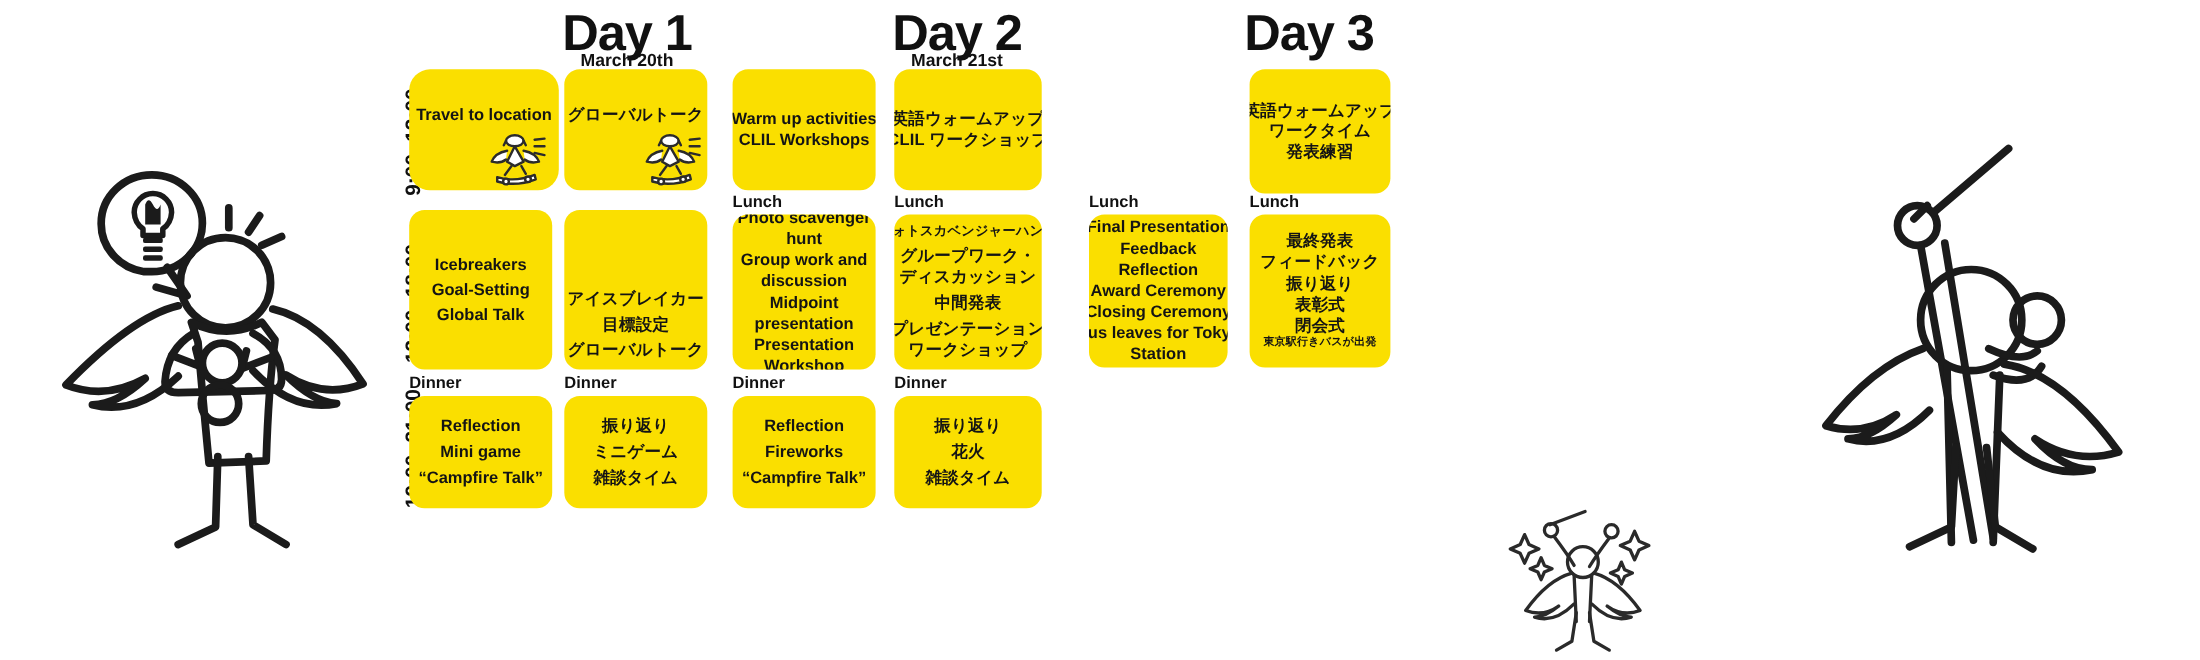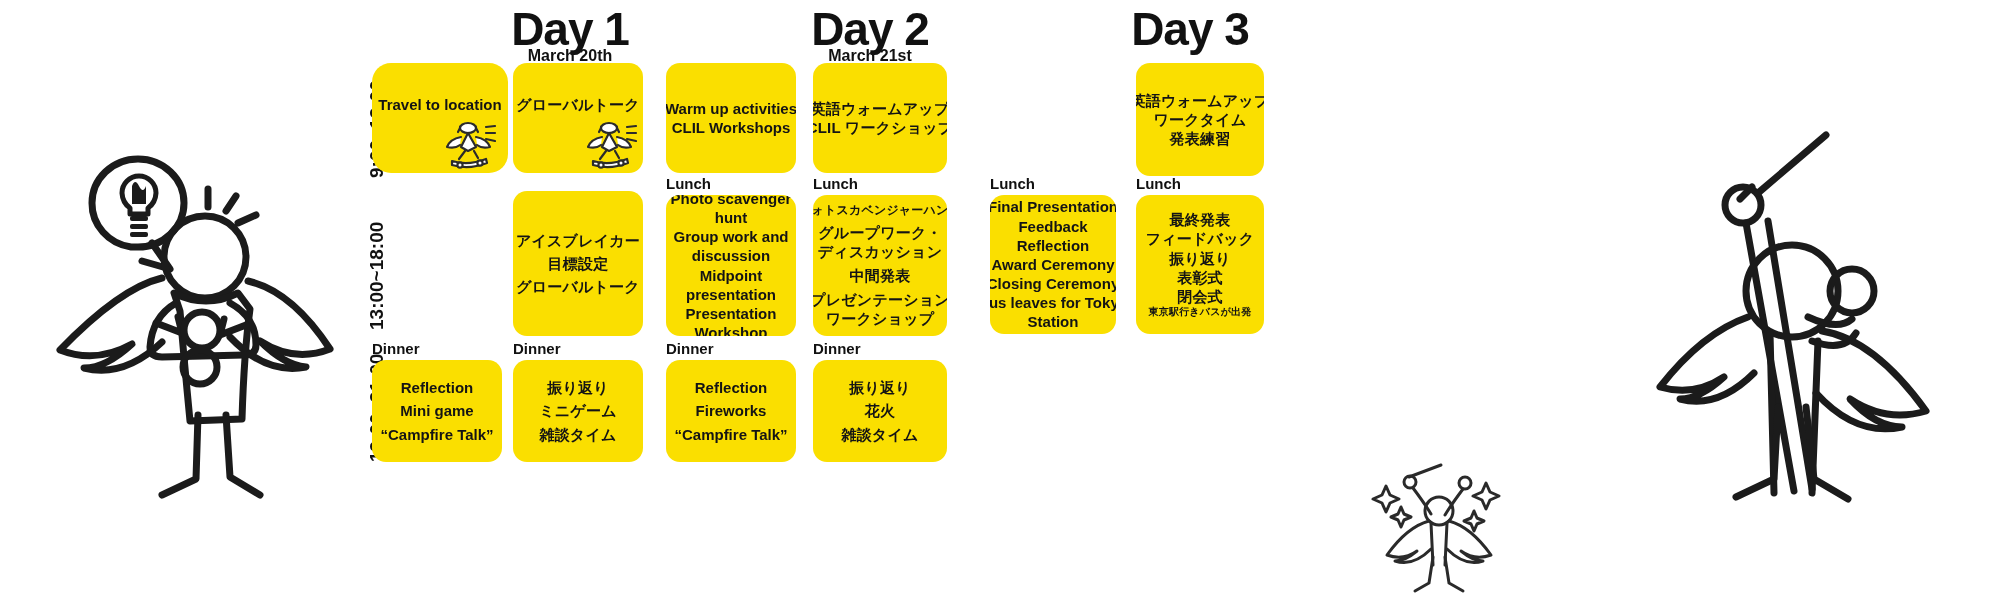"Icebreakers" div.abs { html: none -> <div> <div>Icebreakers</div> <div>Goal-Setting</div> <div>Global Talk</div> </div> }
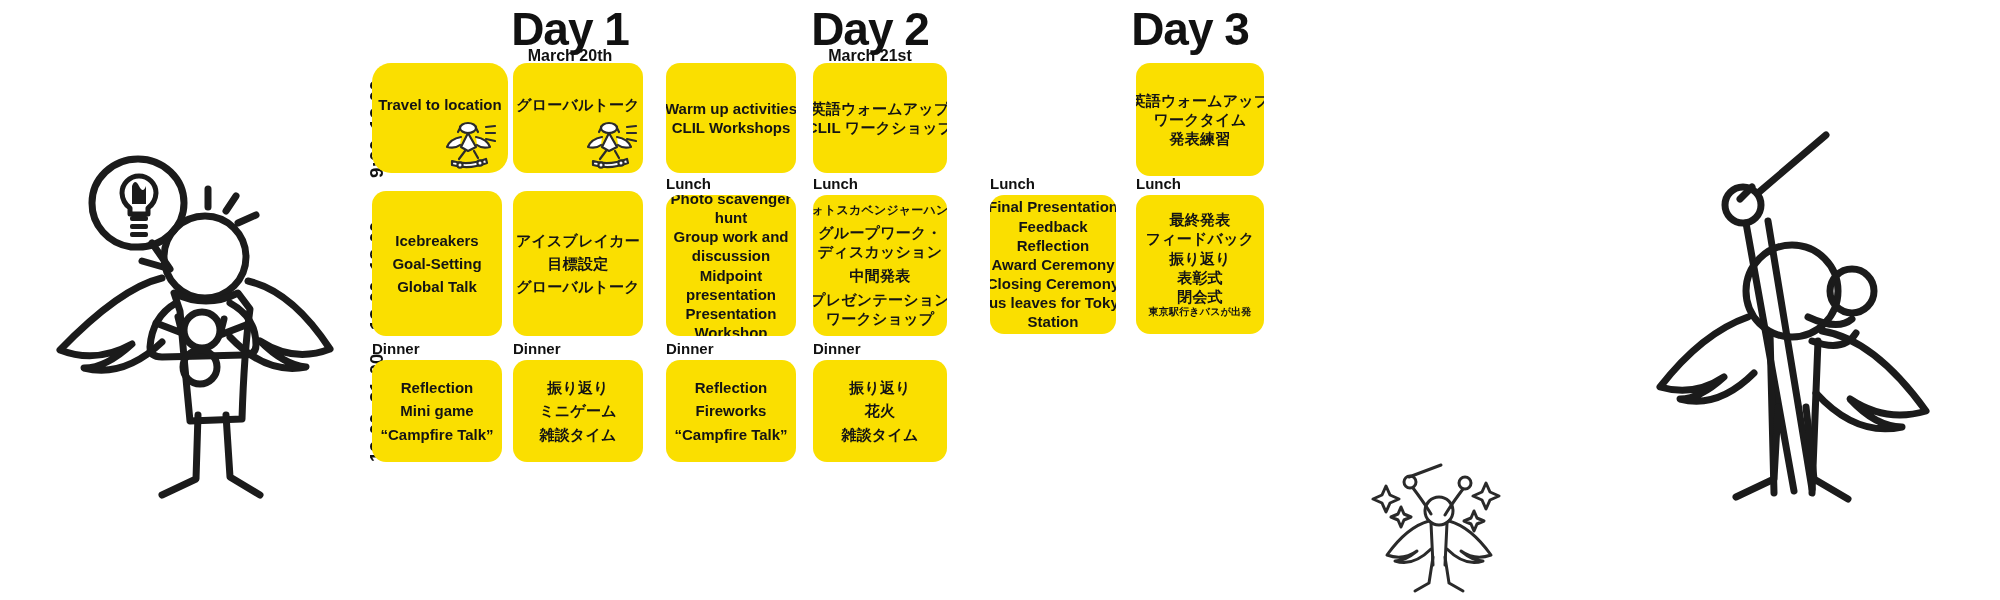"アイスブレイカー" div.abs { justify-content: none -> flex-end }
